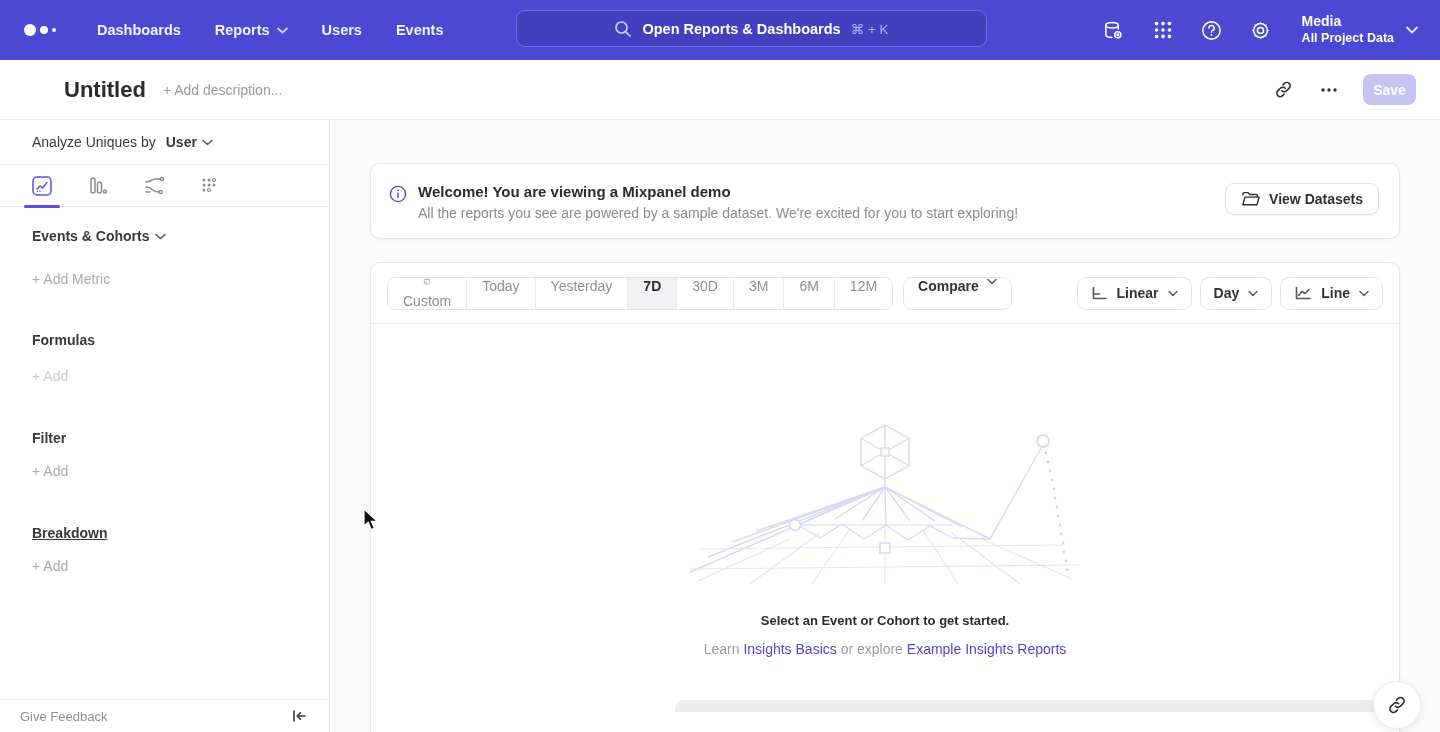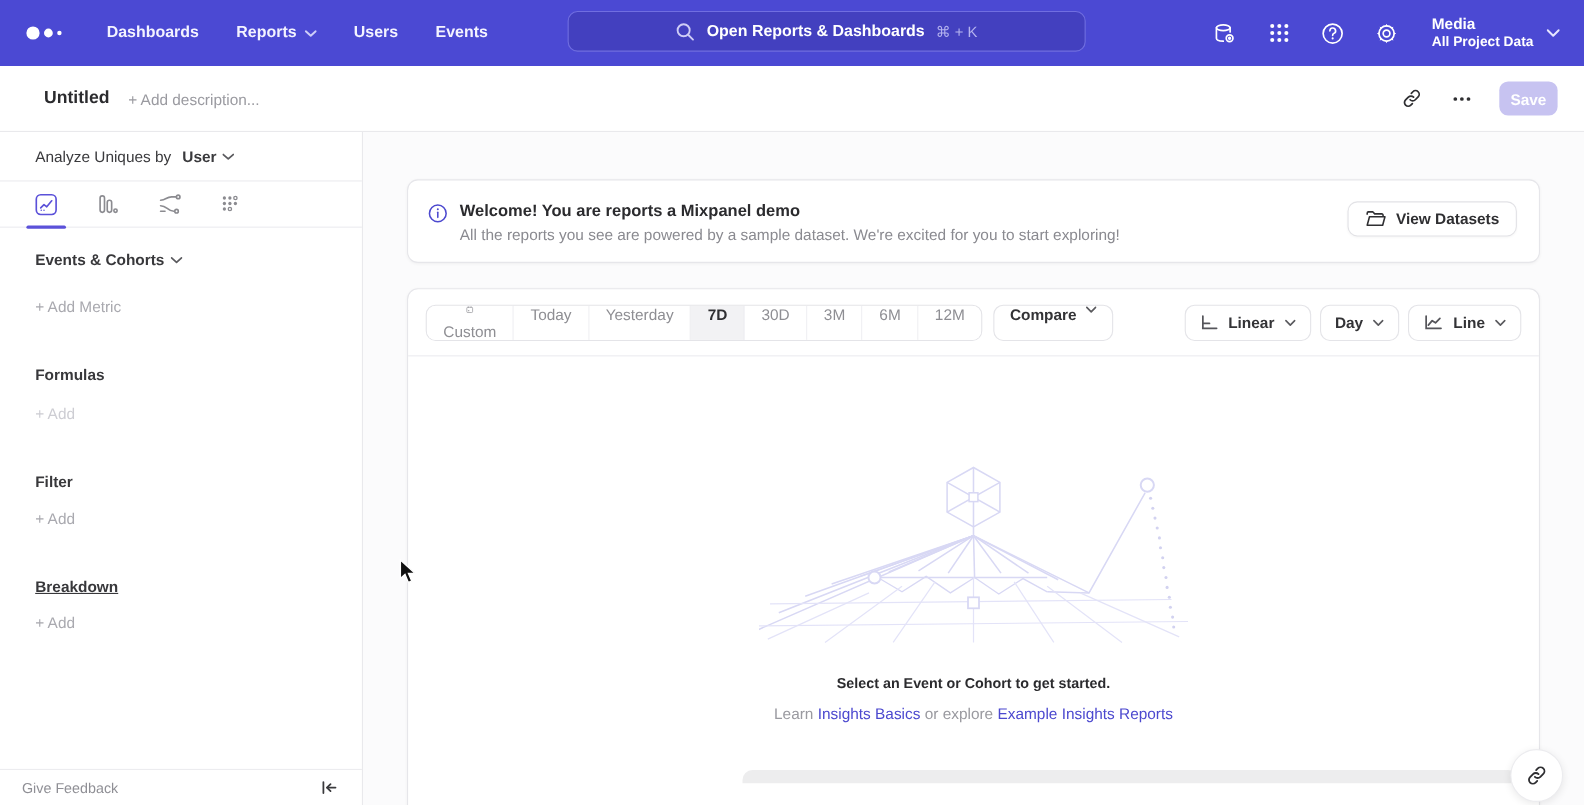"Untitled" .rtitle { font-size: 16px -> 22px; margin-left: 40px -> 64px }
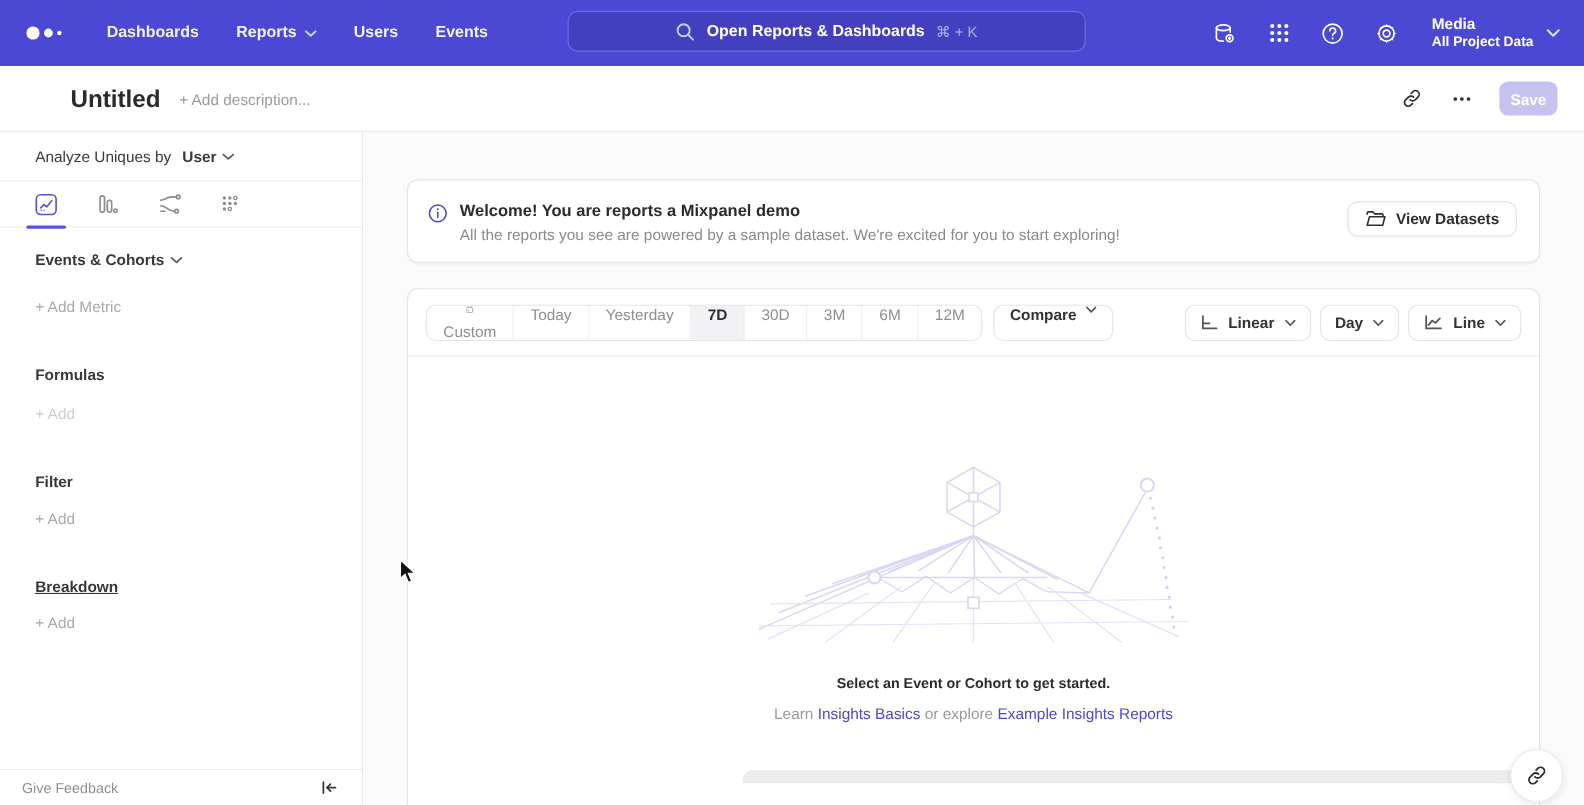"Welcome! You are reports a" div.btitle { text: reports -> viewing }
